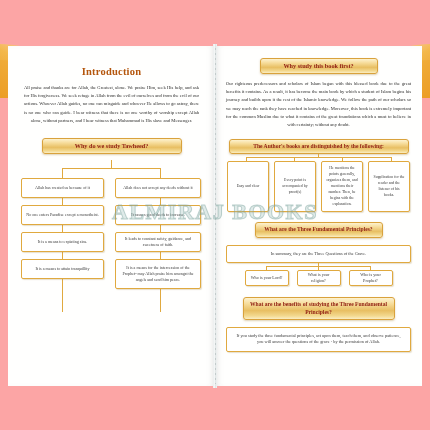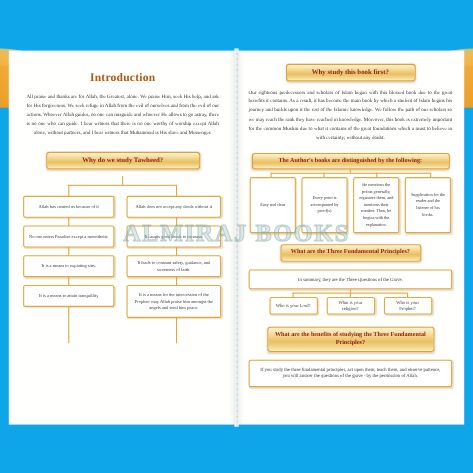"Introduction" #book { background: #0ea5e9 -> #fca5a5 }
